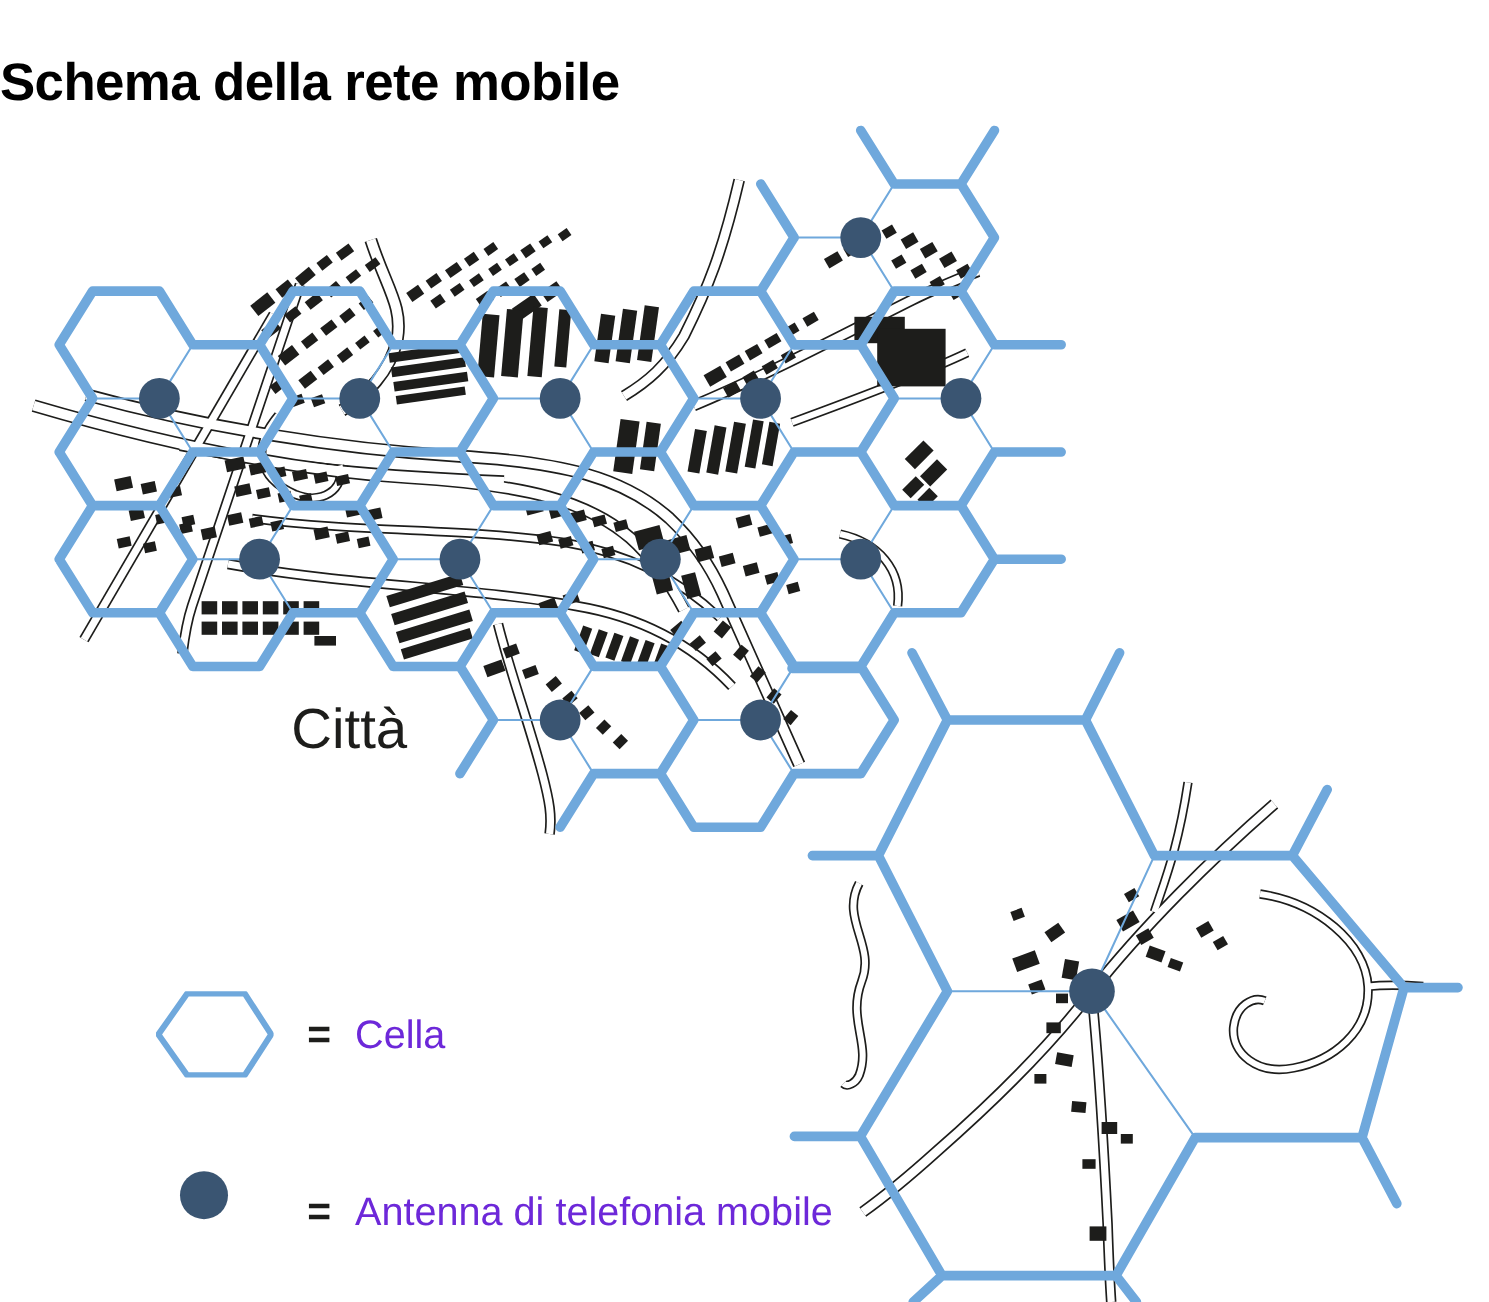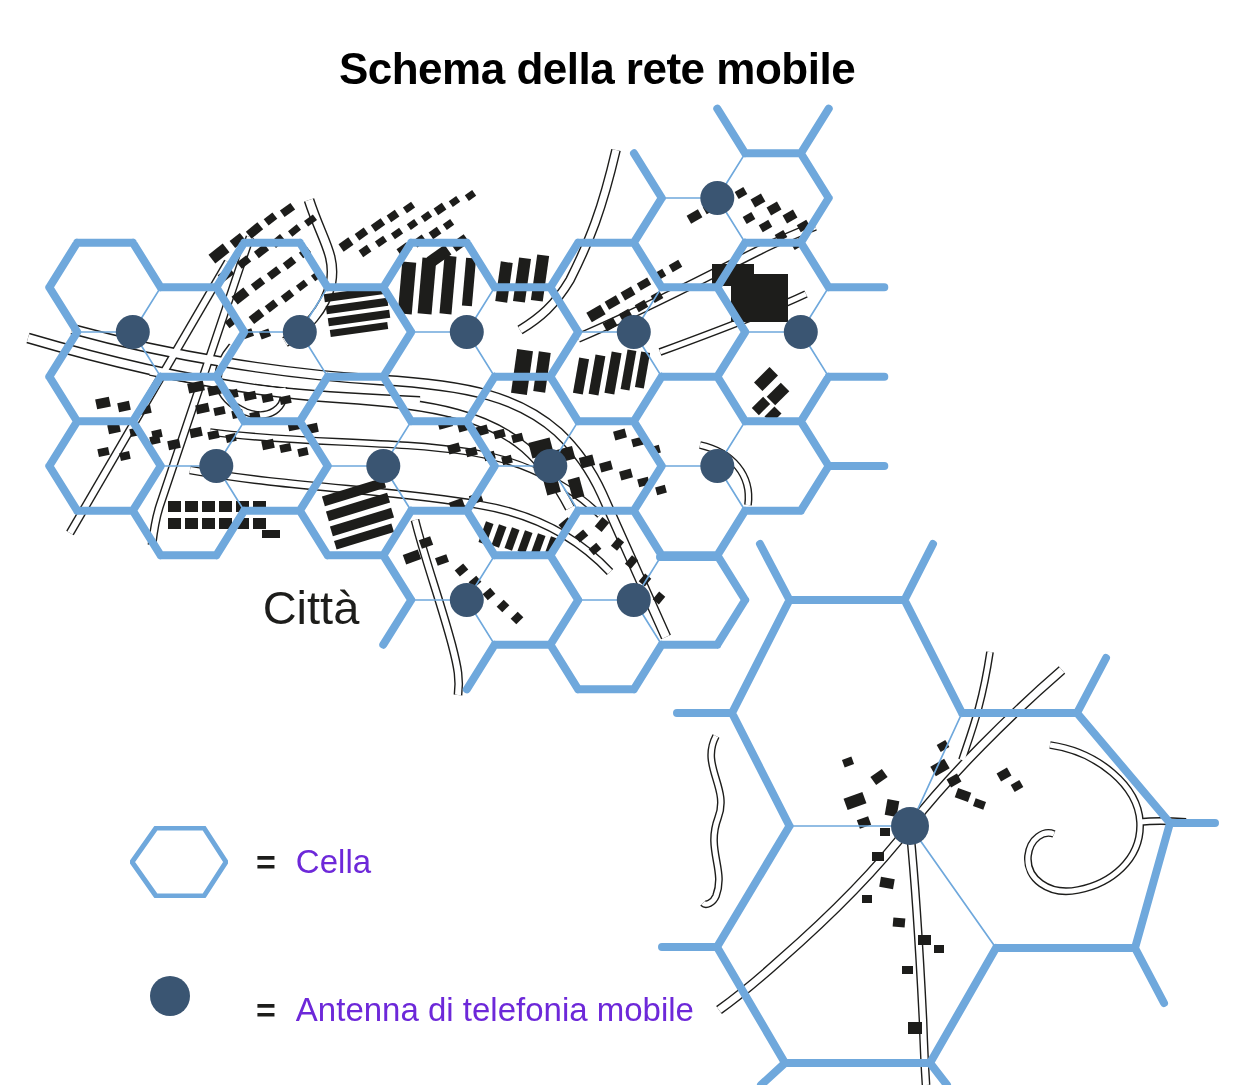"Schema della rete mobile" .page-title { text-align: center -> none }
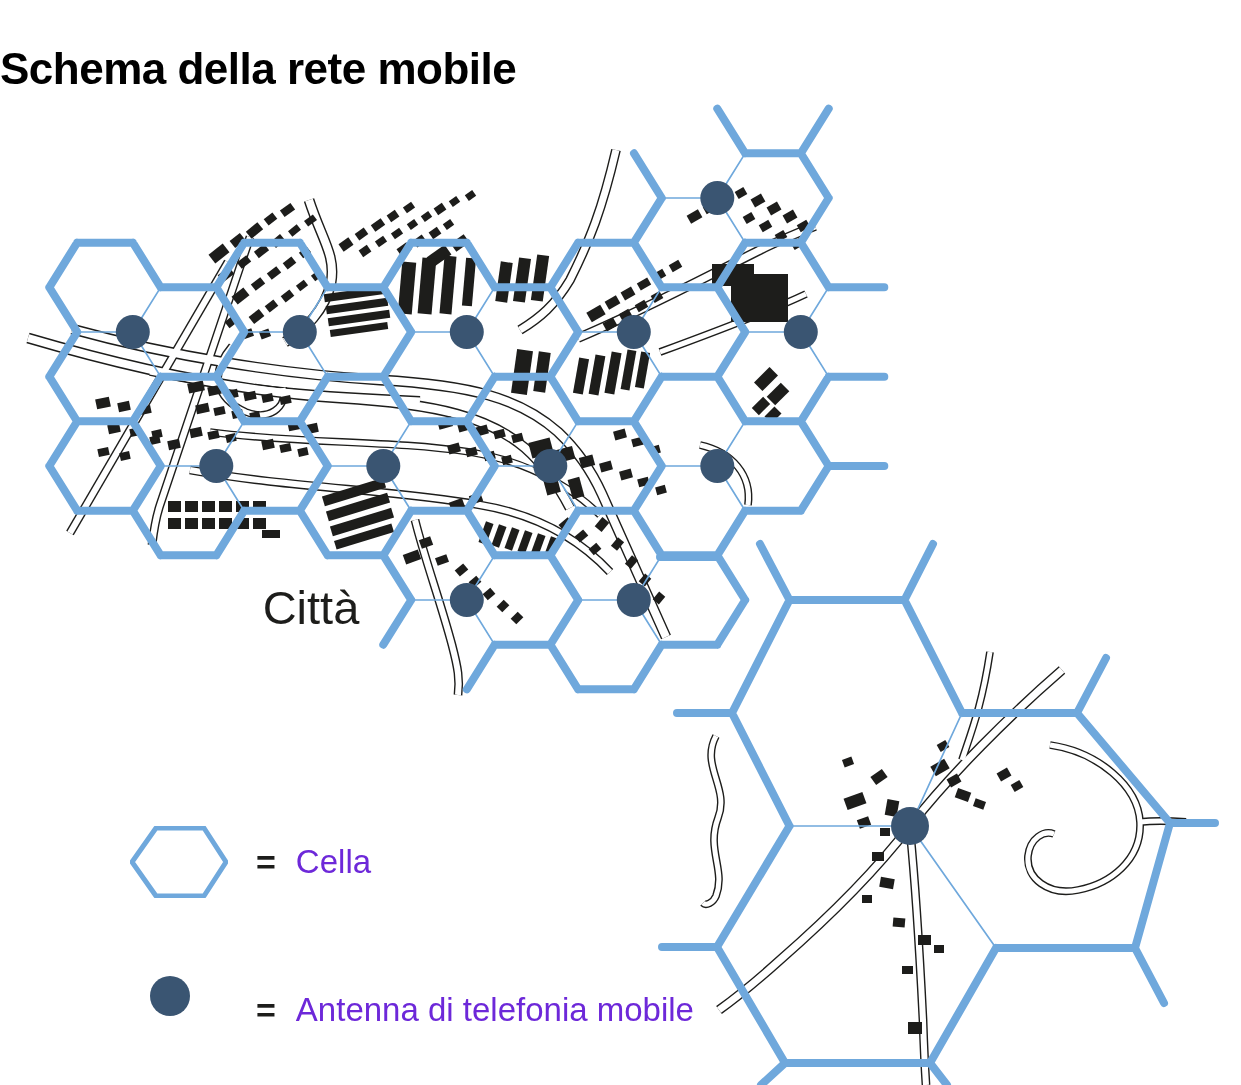"Città" .label-city { margin-left: 20px -> none }
